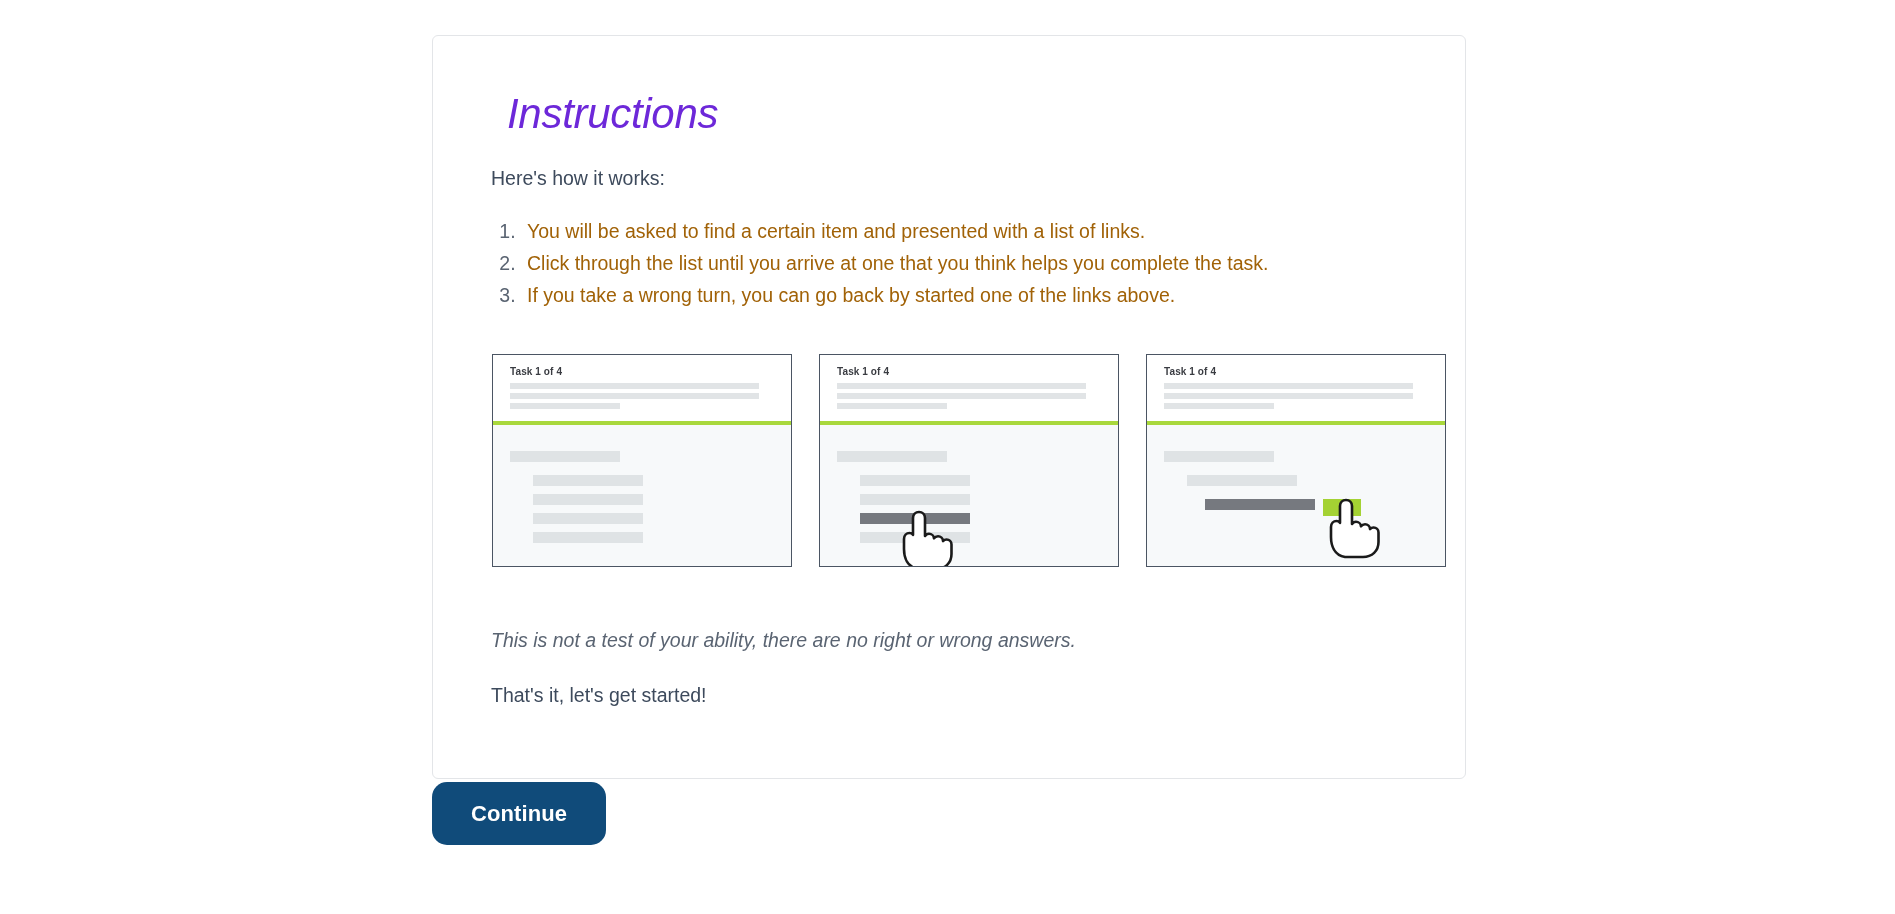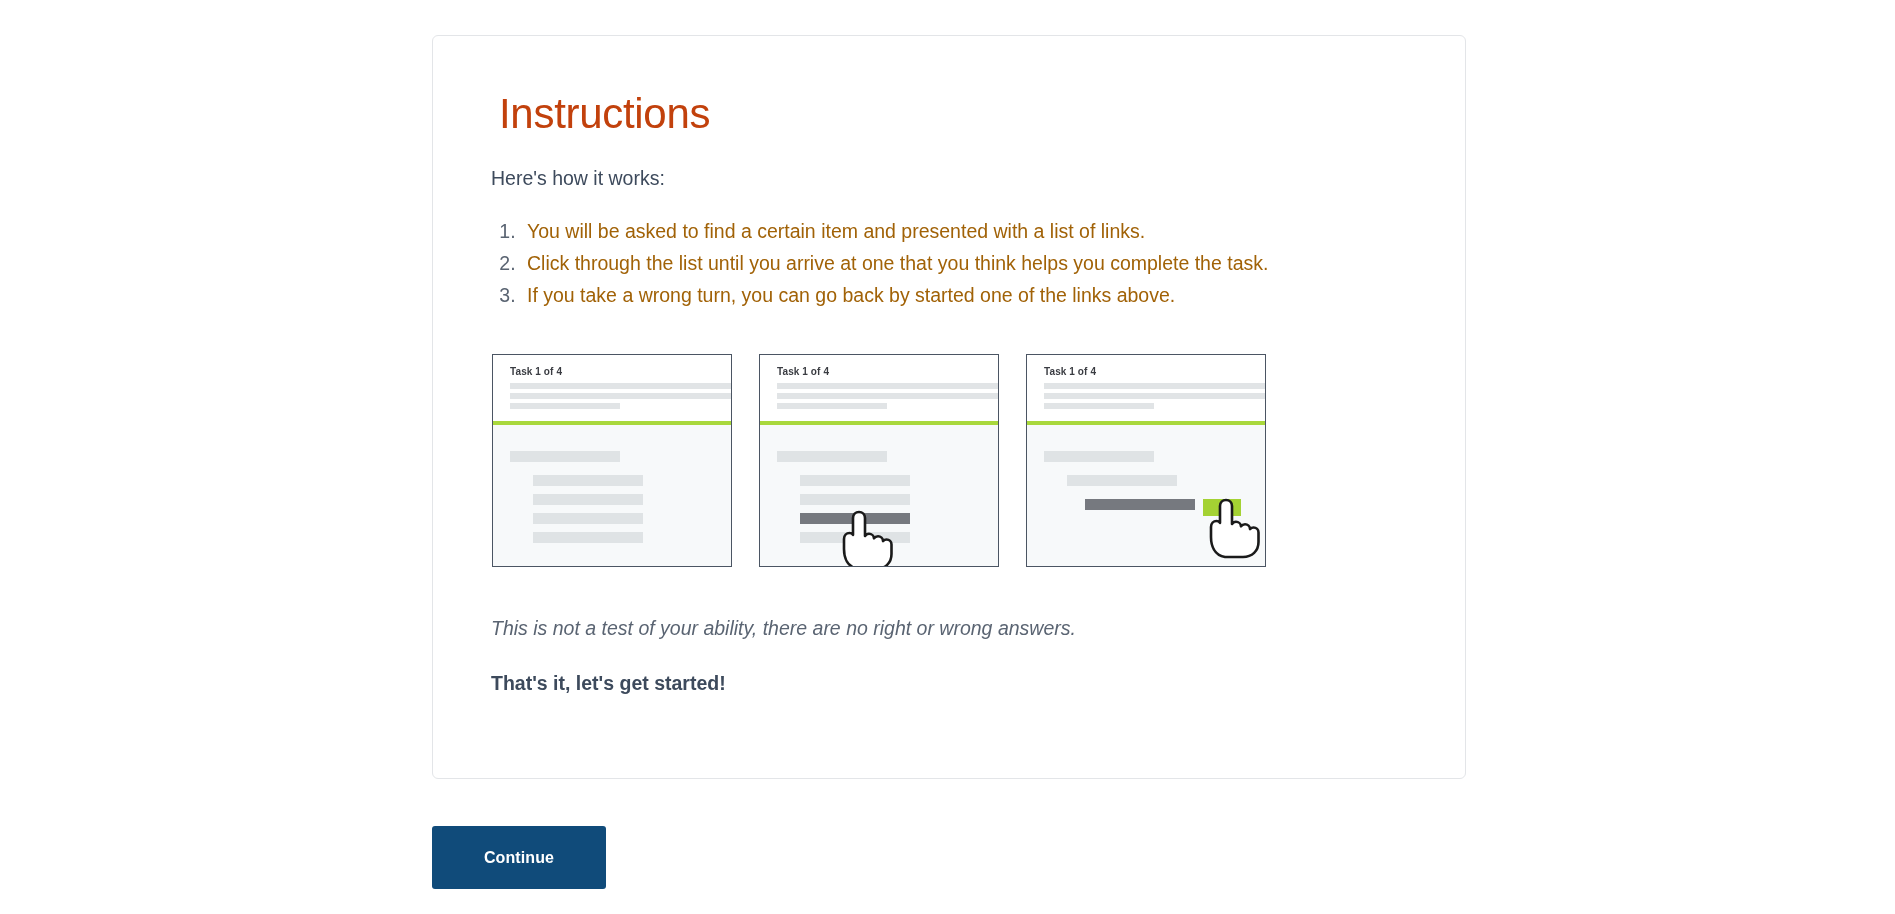"Instructions" .page-title { color: #c2410c -> #6d28d9; font-style: none -> italic; margin: 0 0 28px 8px -> 0 0 28px 16px }
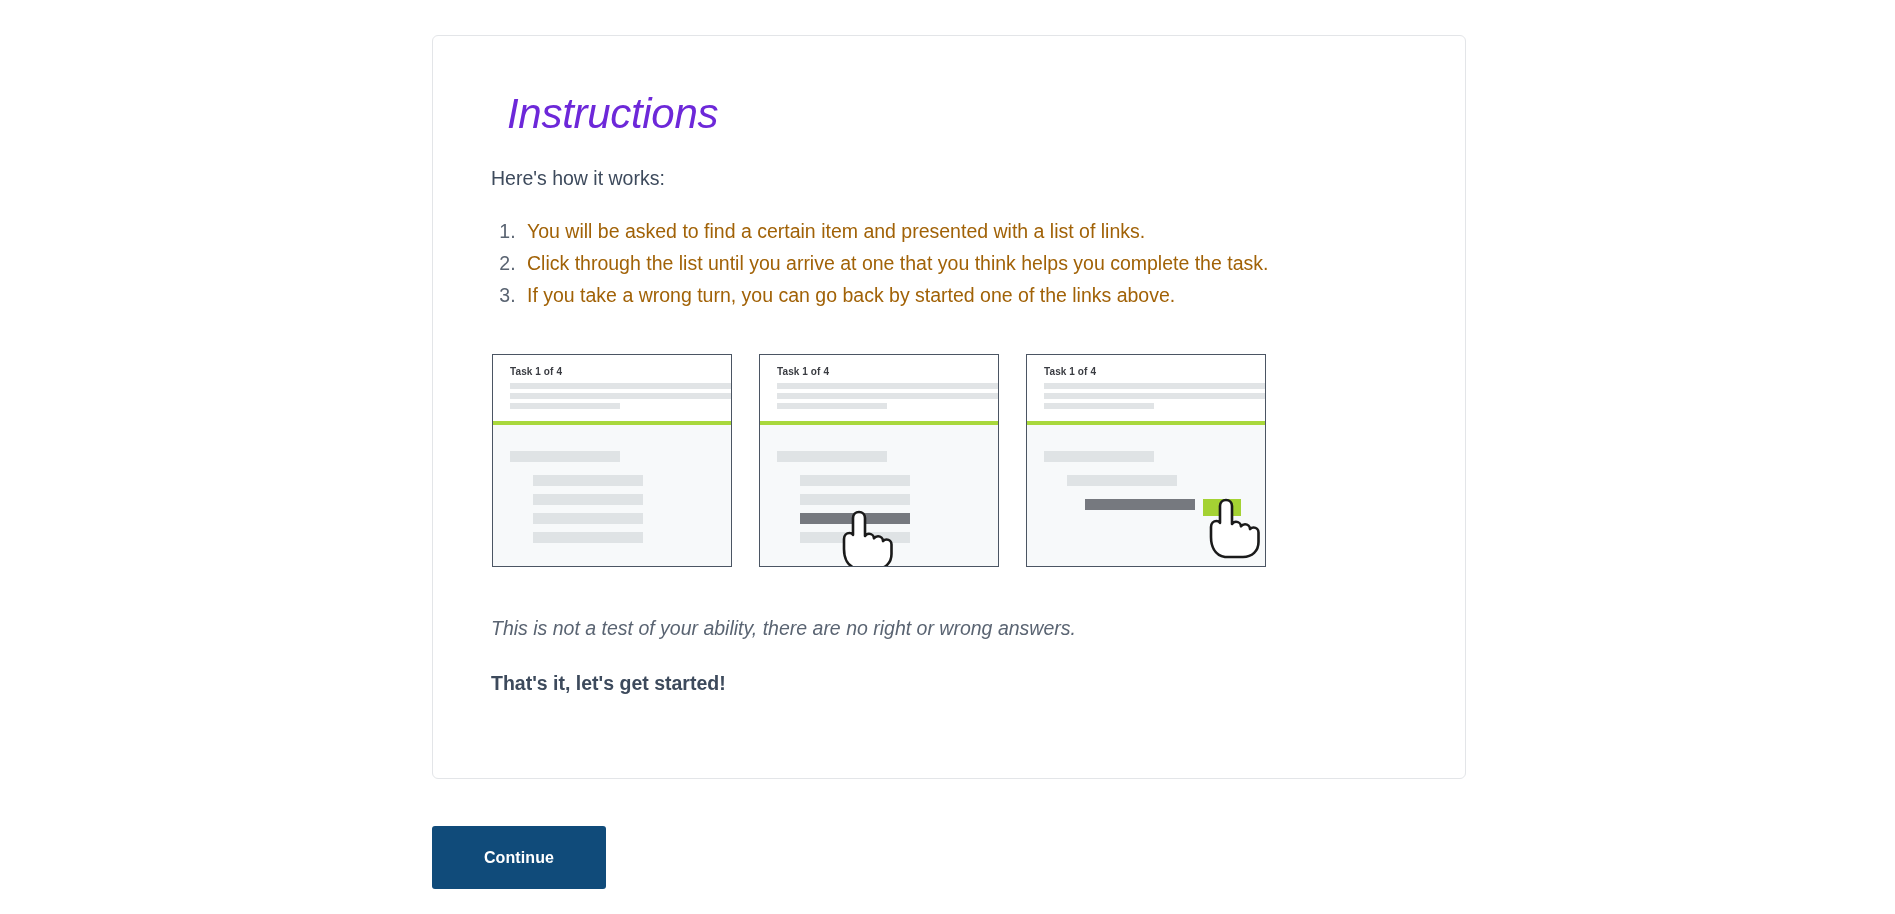"Task 1 of 4" .card { width: 240px -> 300px }
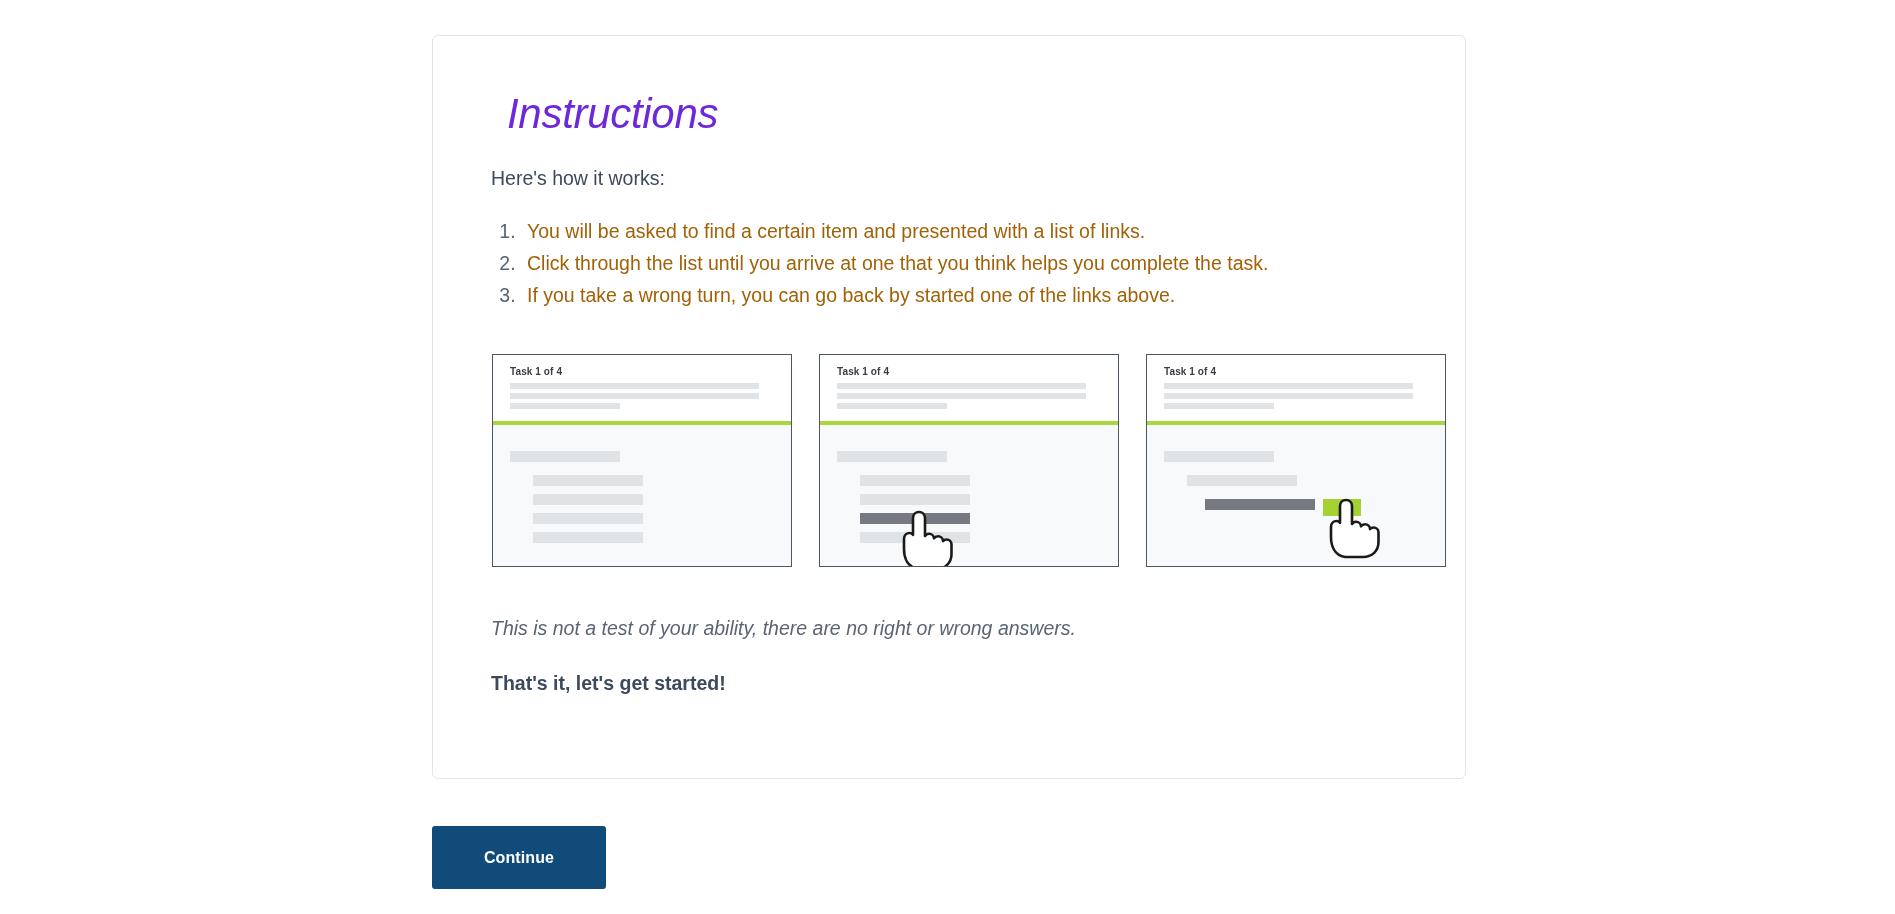"This is not a test" .note { margin-top: 48px -> 60px }
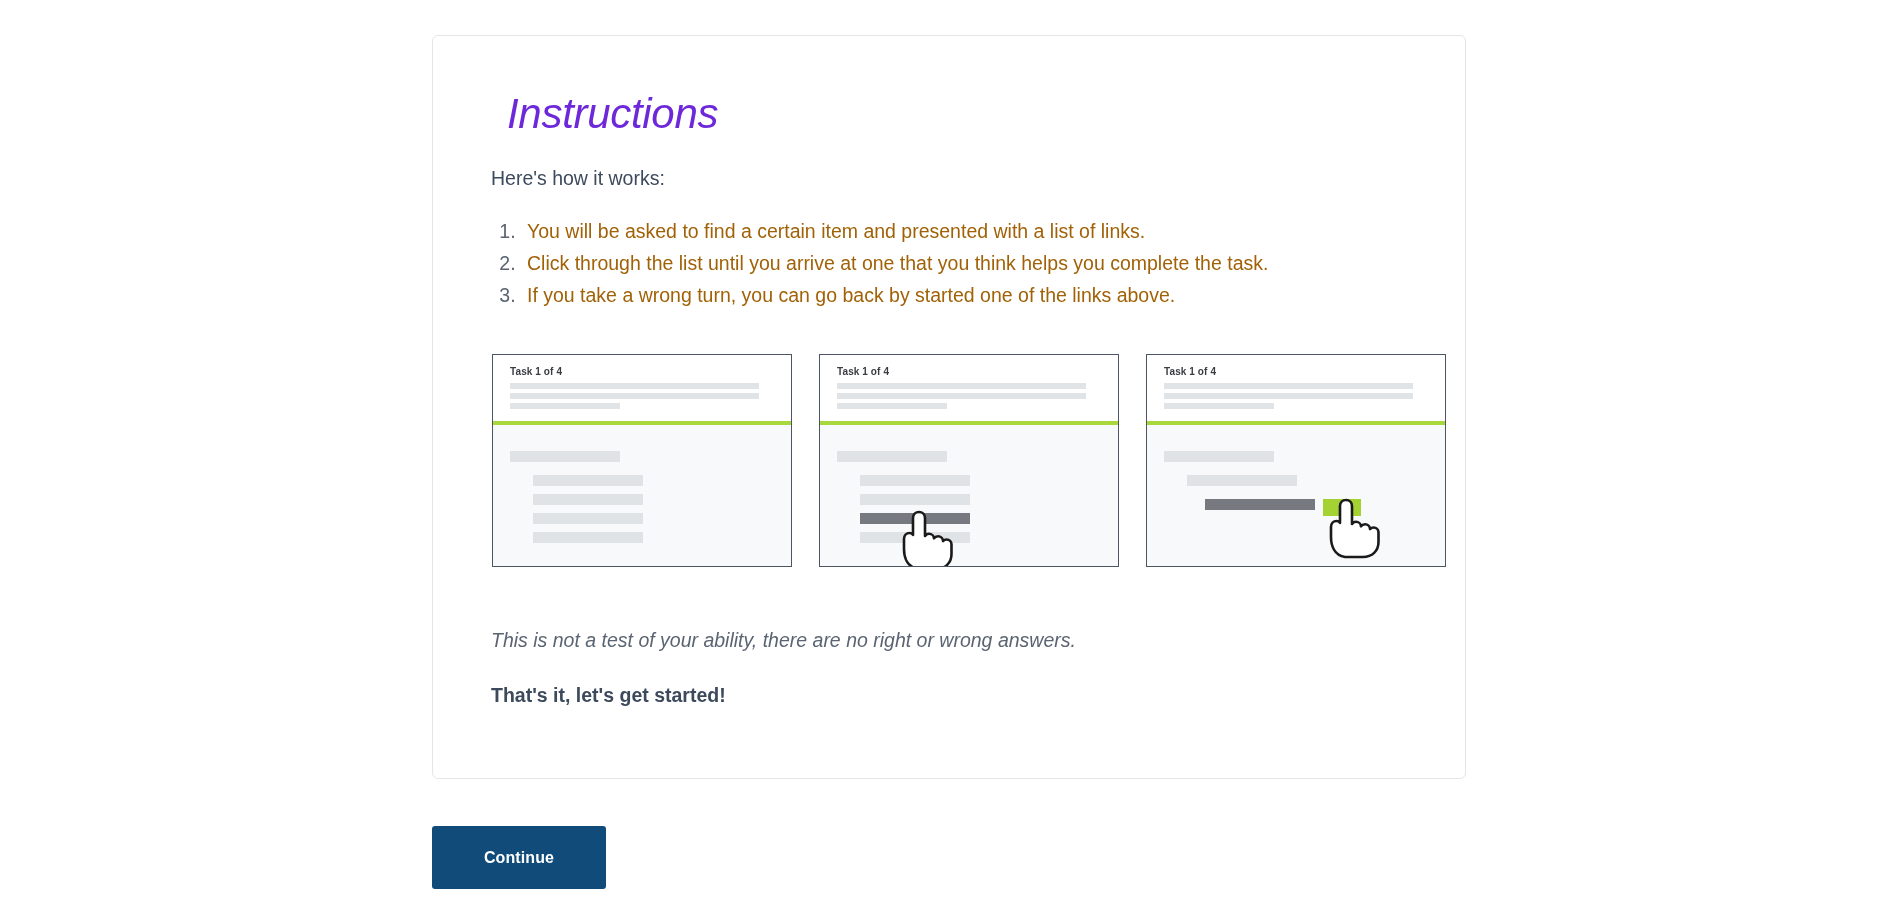"That's it, let's get started!" .closing { font-weight: bold -> normal }
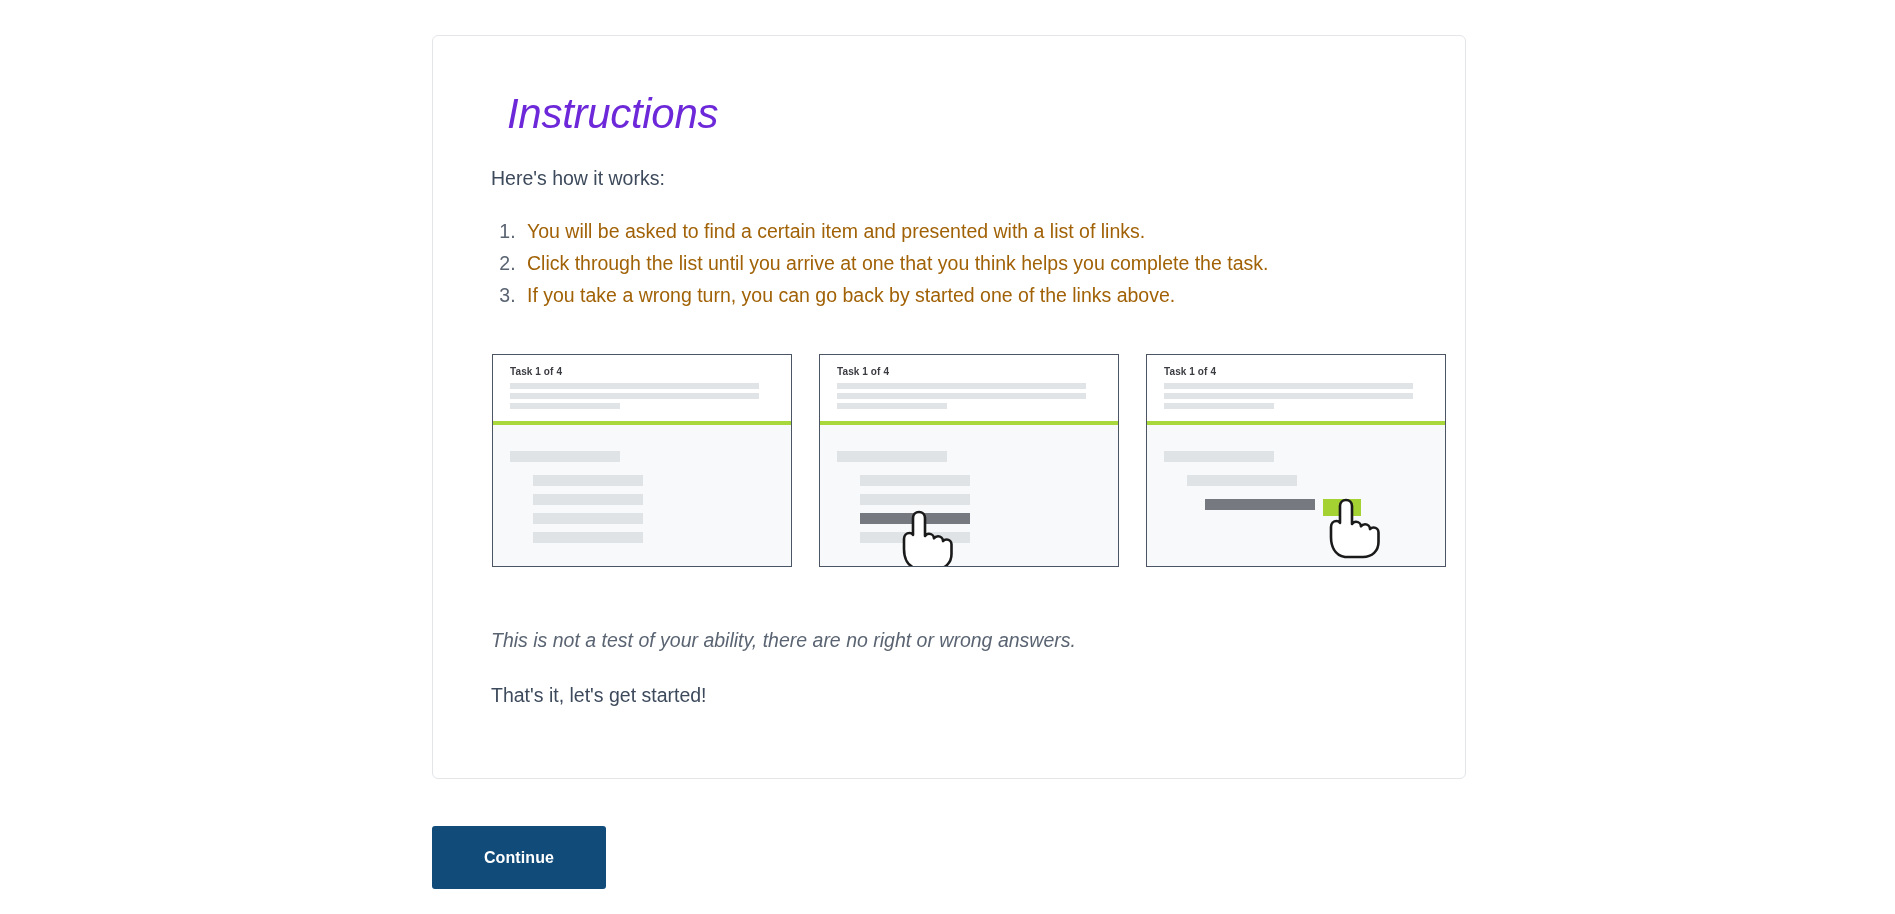"Continue" .continue-btn { border-radius: 3px -> 15px; font-size: 16px -> 22px; top: 826px -> 782px }
